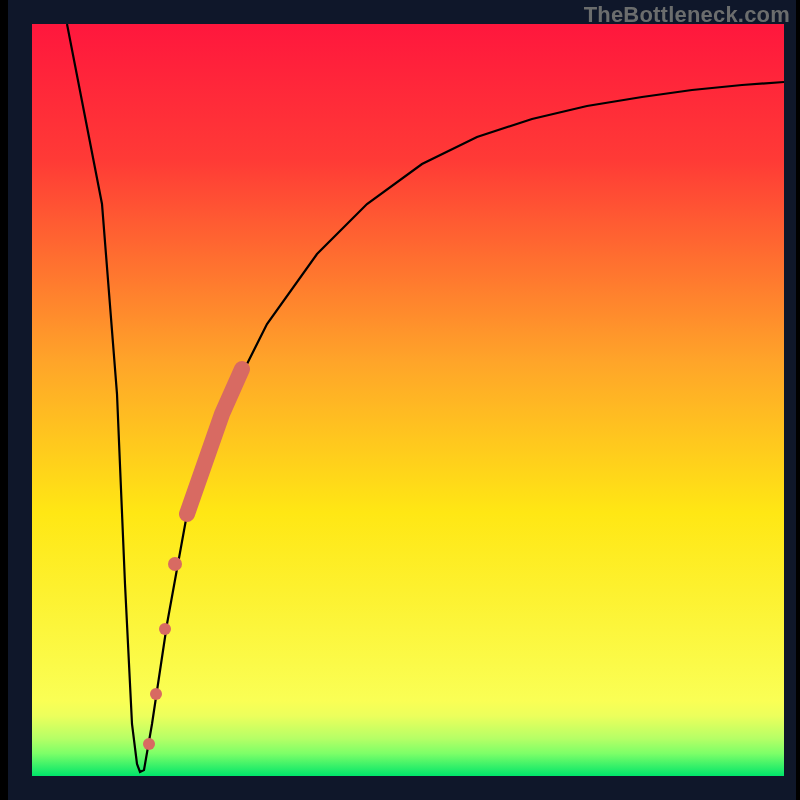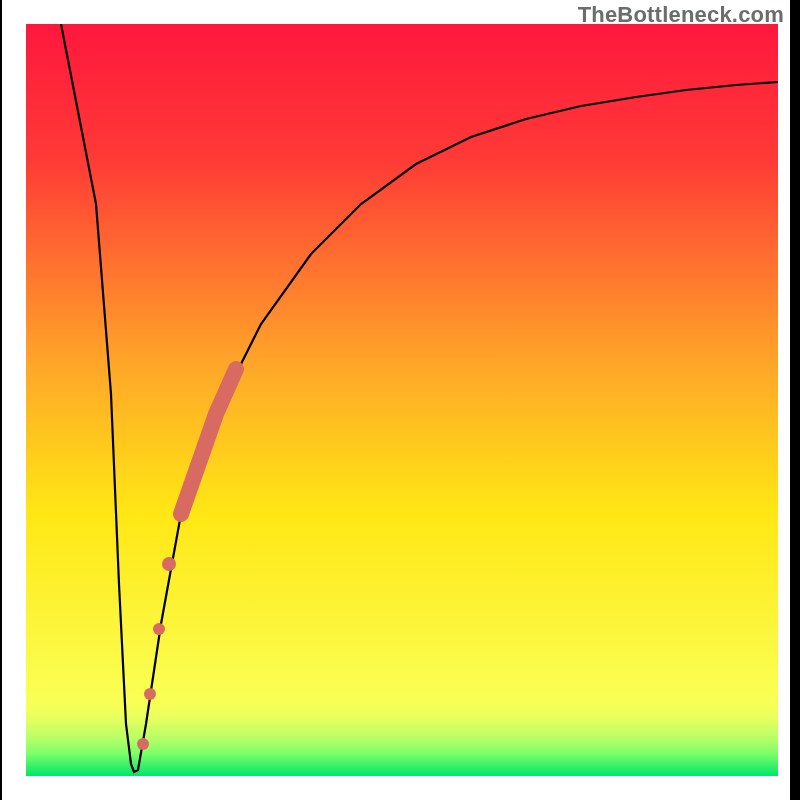"TheBottleneck.com" .frame { background: #ffffff -> #0f172a; left: 2px -> 8px }
